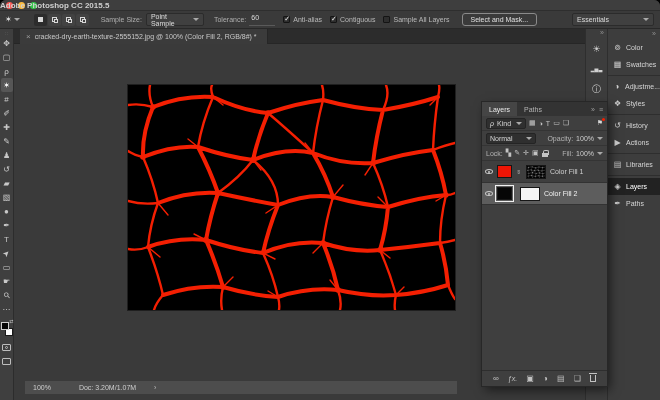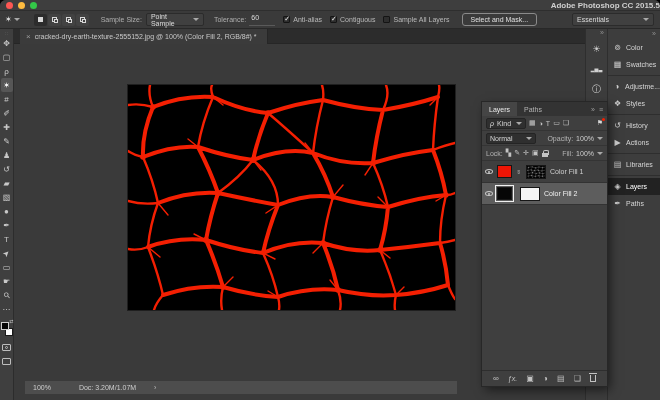"Adobe Photoshop CC 2015.5" .win-title { text-align: right -> left }
